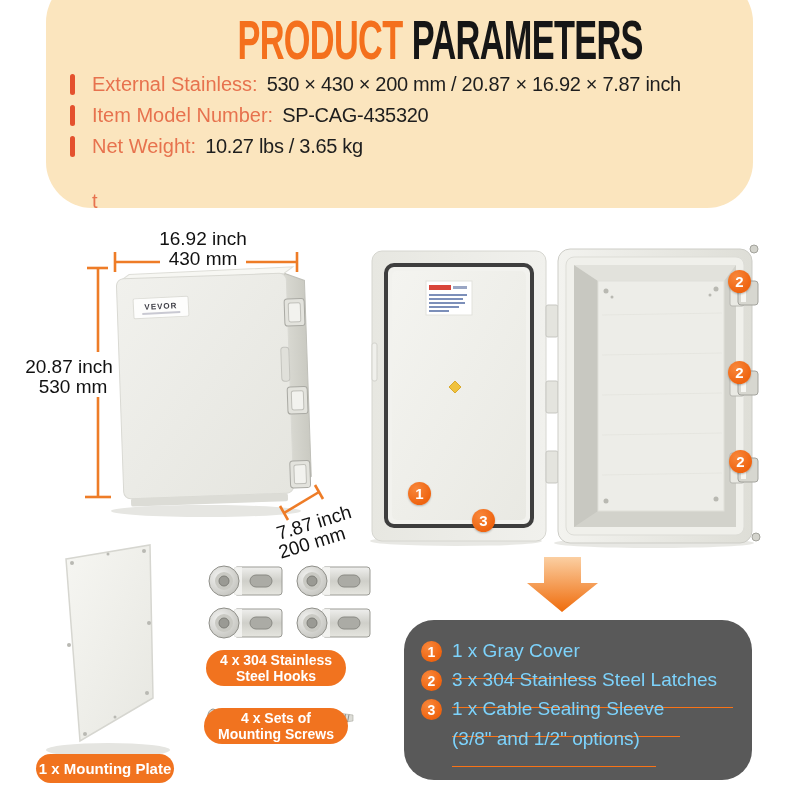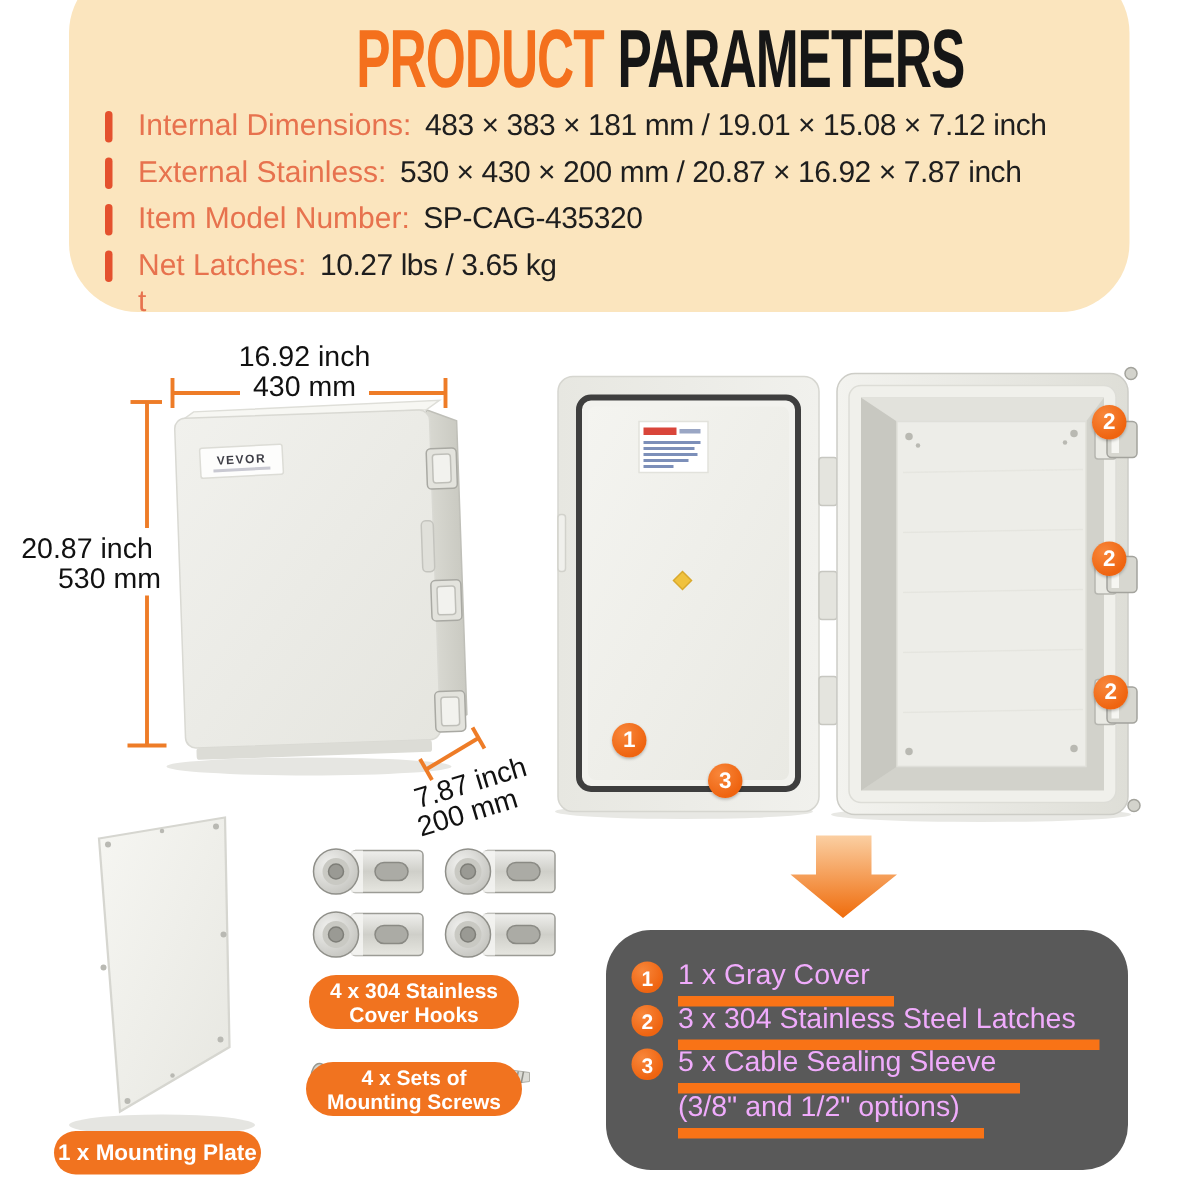"Internal Dimensions:" div.spec-row { html: <div> <span></span> <span>Internal Dimensions:</span> <span>483 × 383 × 181 mm / 19.01 × 15.08 × 7.12 inch</span> </div> -> none }
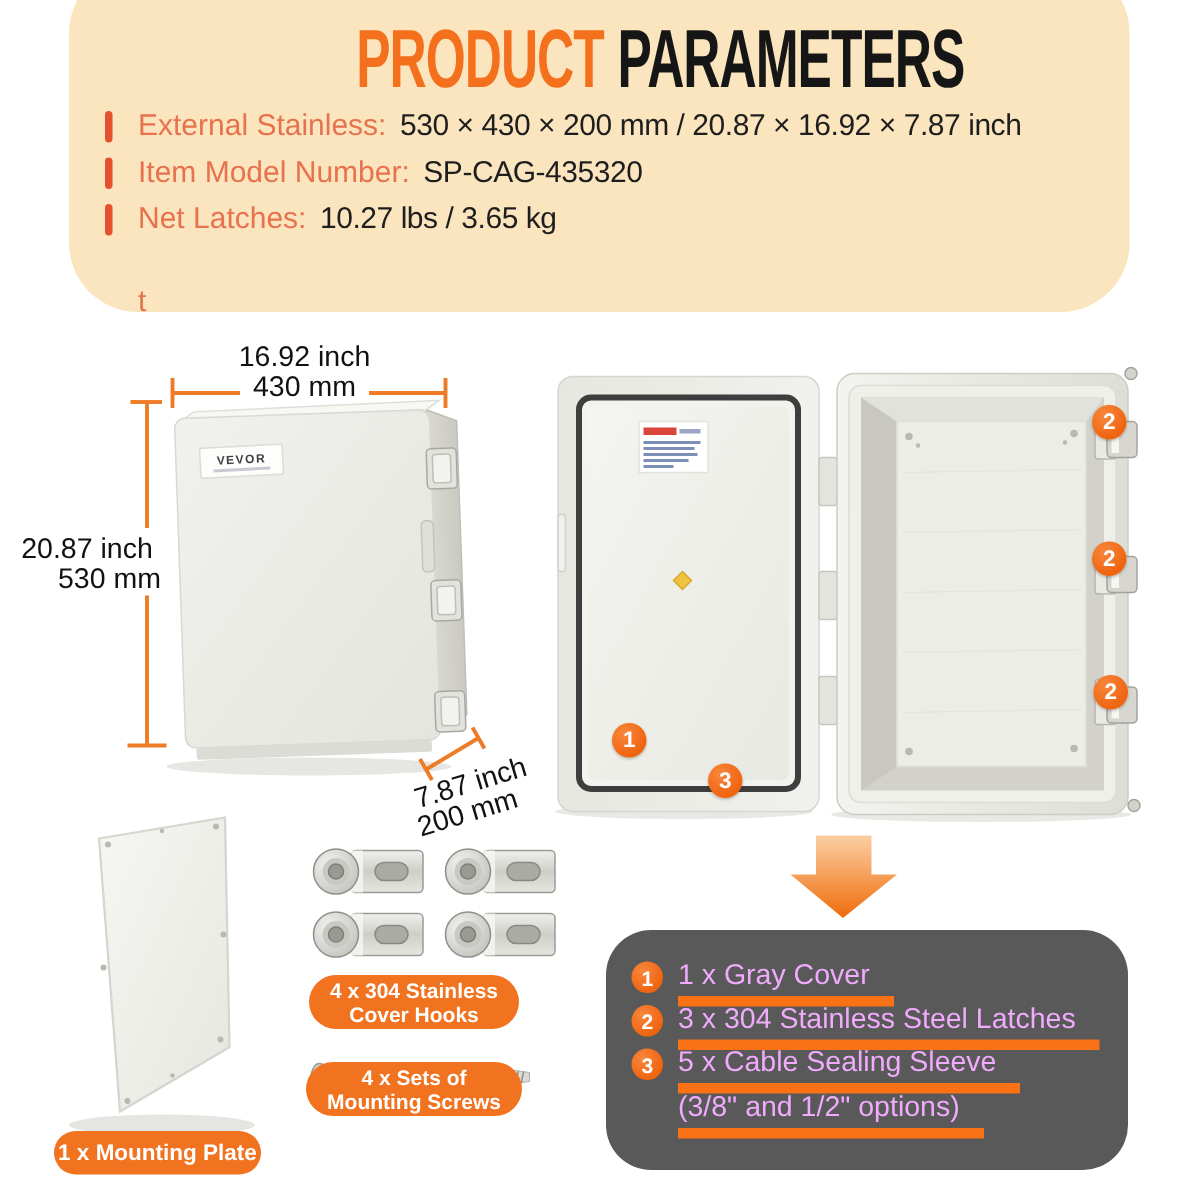"Net Latches:" span.spec-label { text: Latches -> Weight }
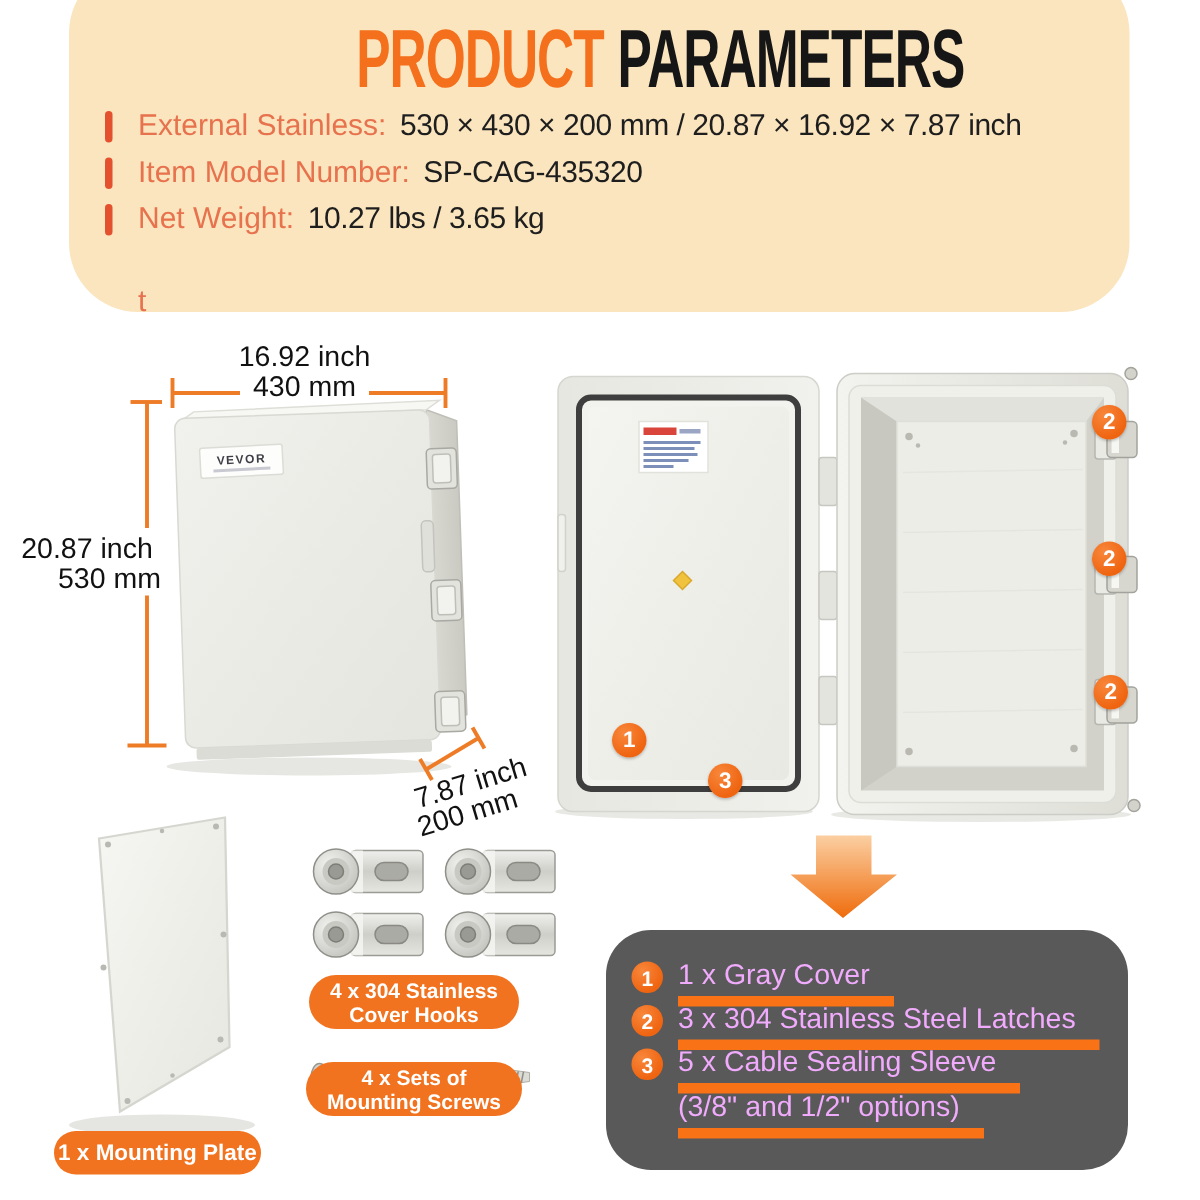"20.87 inch" div.dim { left: 1px -> 12px }
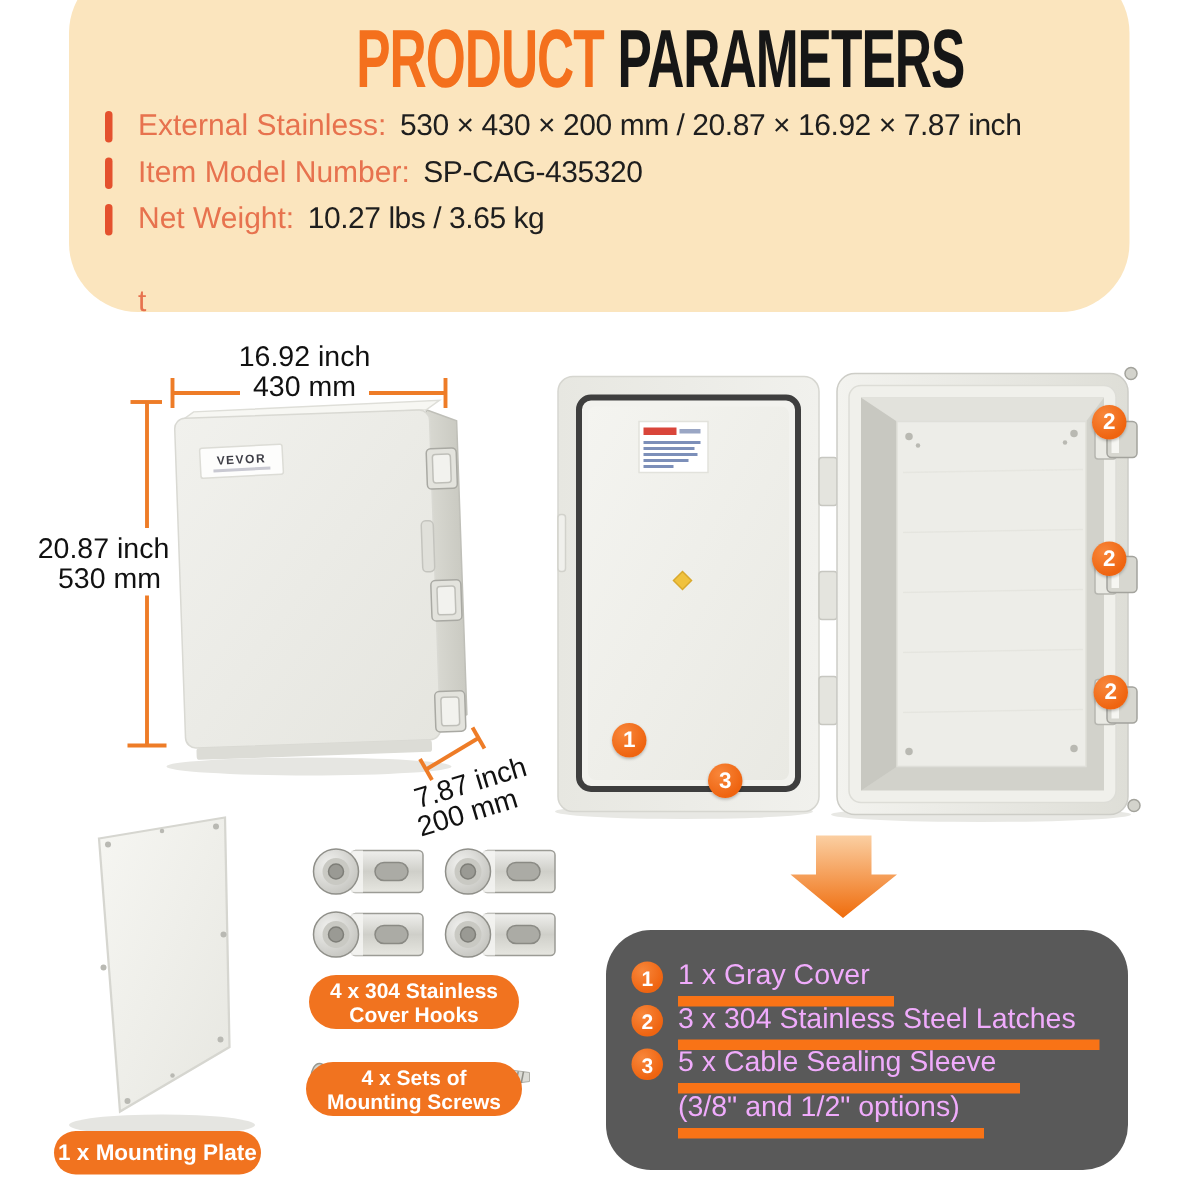"1 x Gray Cover" .legend-text { border-bottom: 7px solid #f97316 -> 1px solid #f97316; color: #f0abfc -> #7dd3fc; padding-bottom: 2px -> 16px }
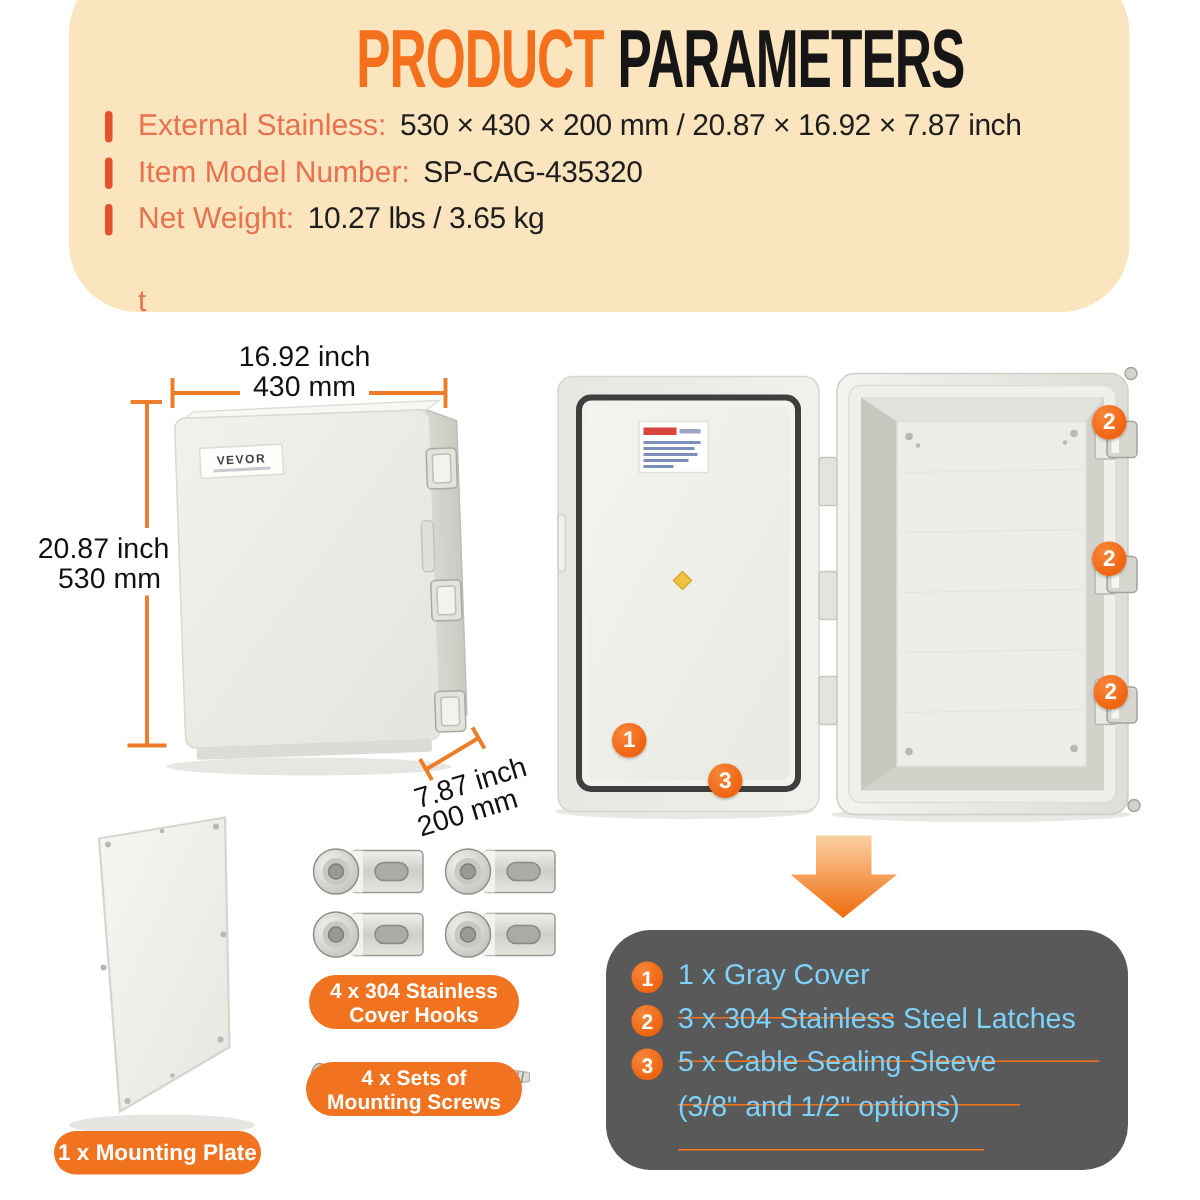"Cover Hooks" span { text: Cover -> Steel }
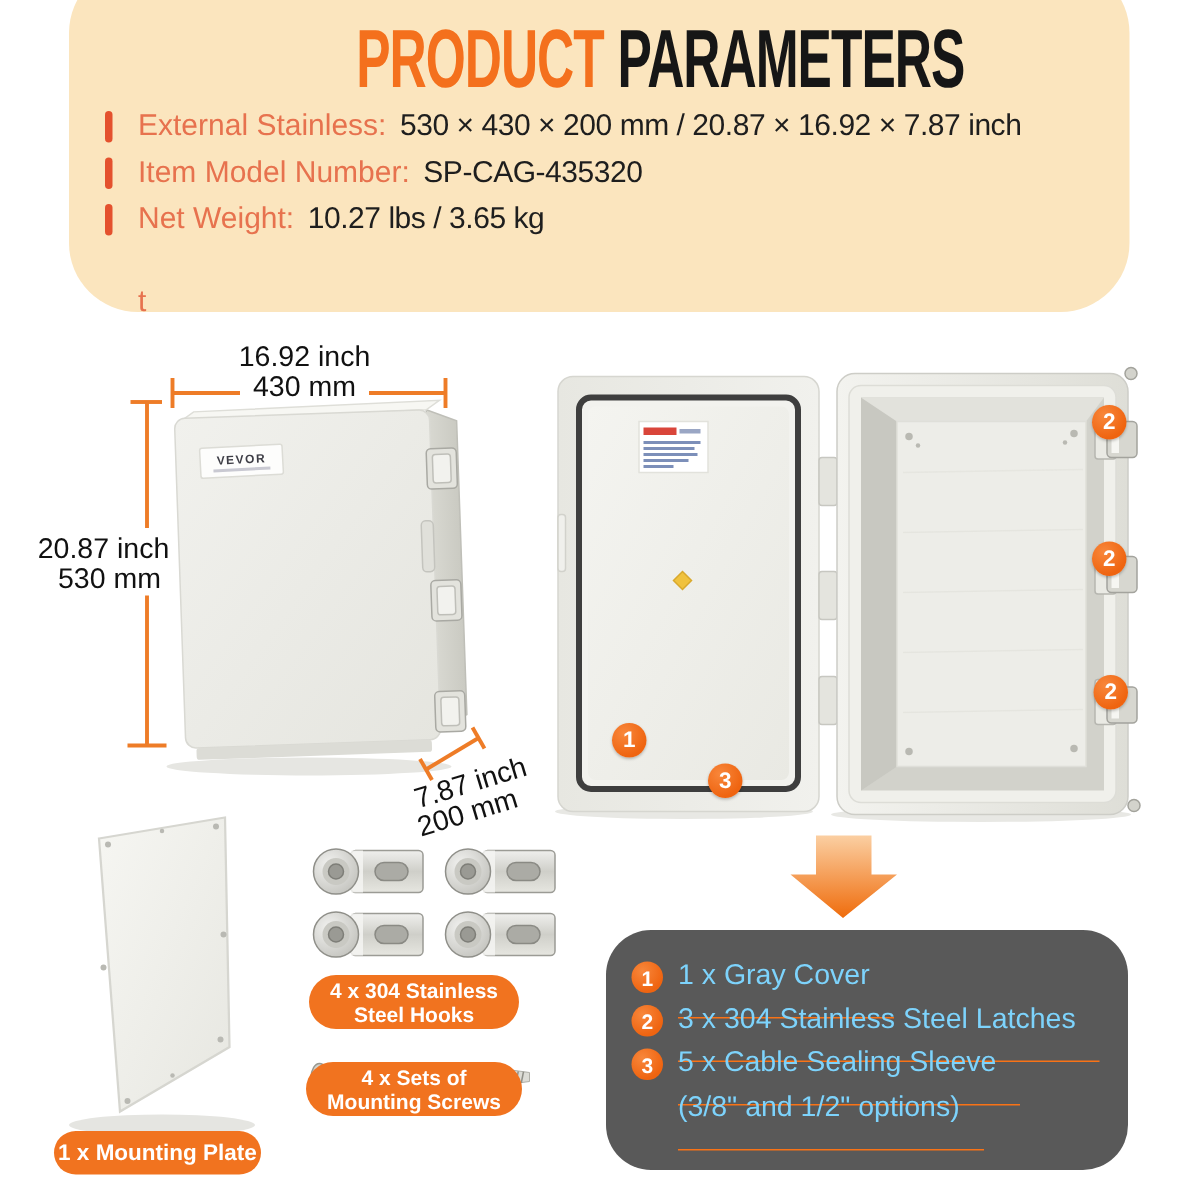"5 x Cable Sealing Sleeve" span.legend-text { text: 5 -> 1 }
